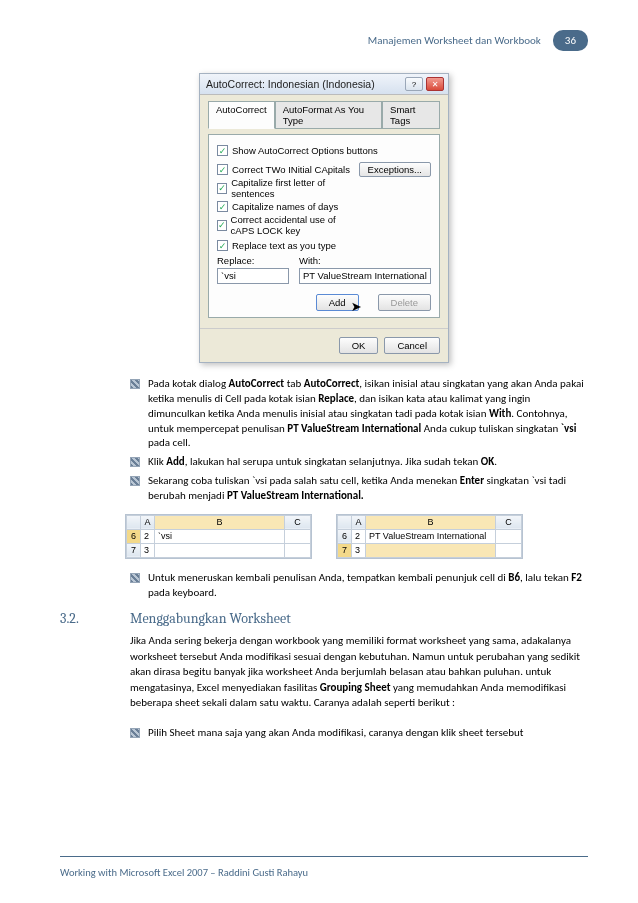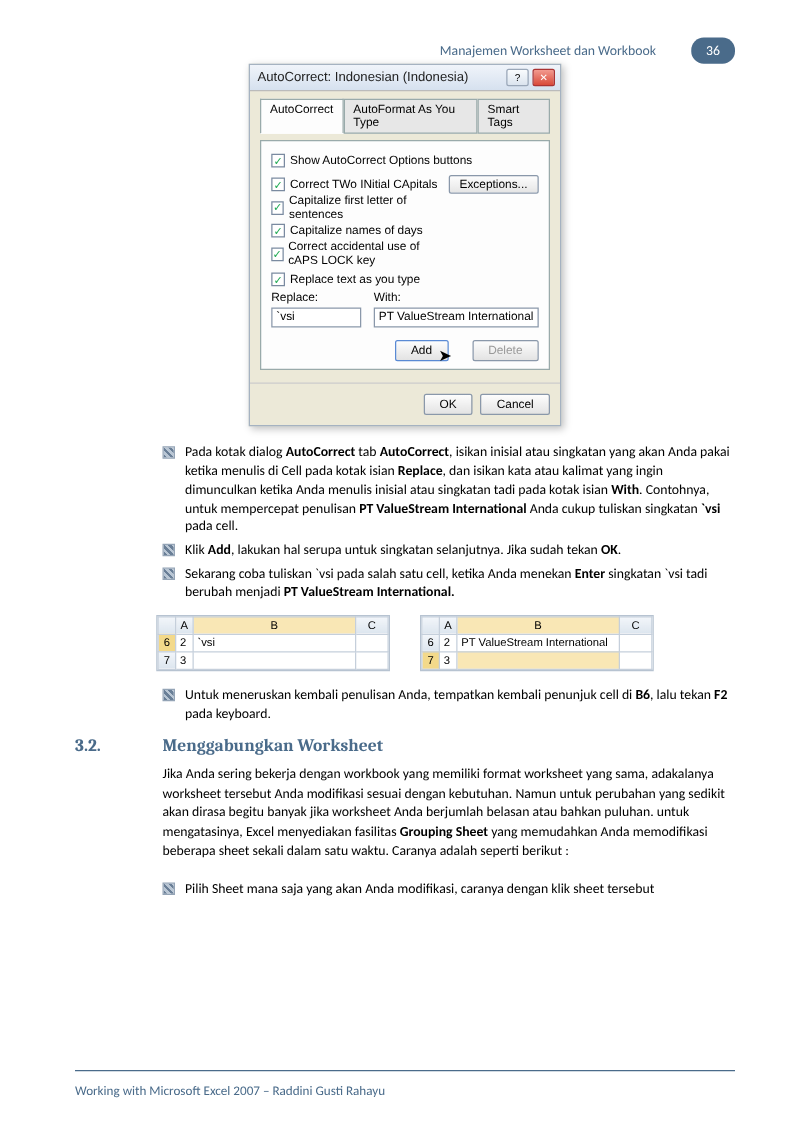"Manajemen Worksheet dan Workbook" .header { gap: 28px -> 12px; margin-bottom: 0 -> 22px }
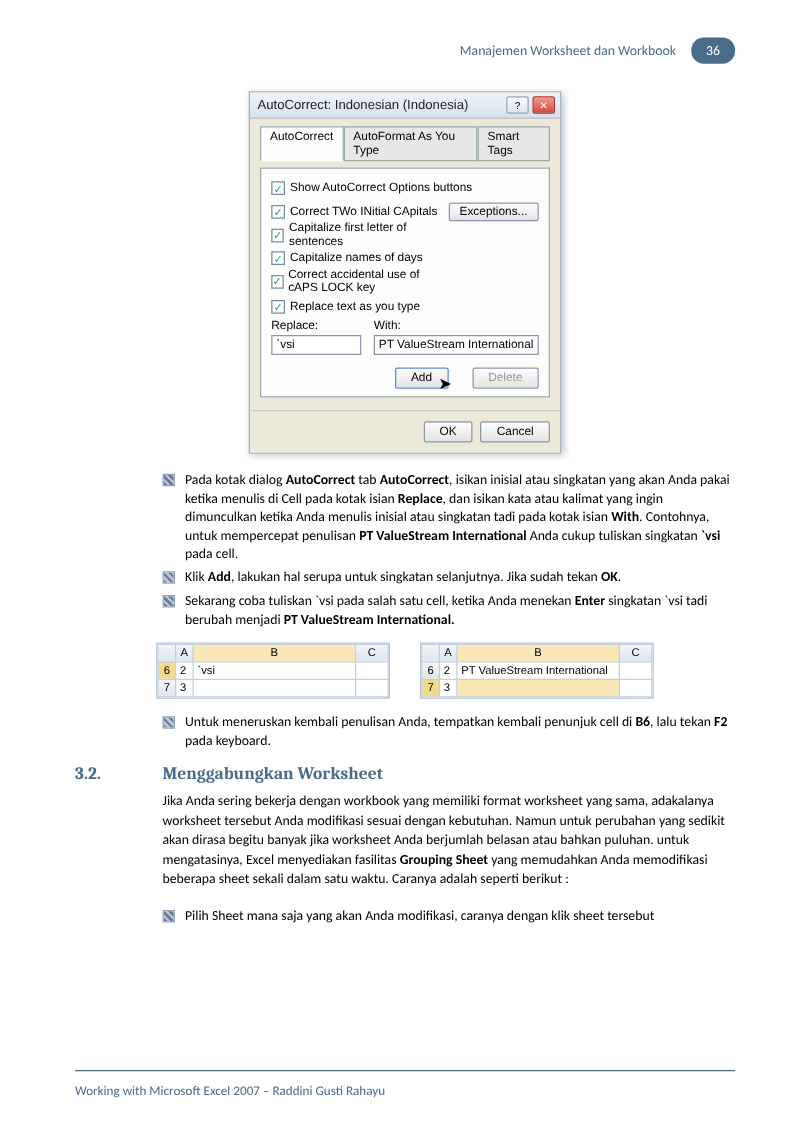"3.2." h3.sec-head { font-weight: bold -> normal }
